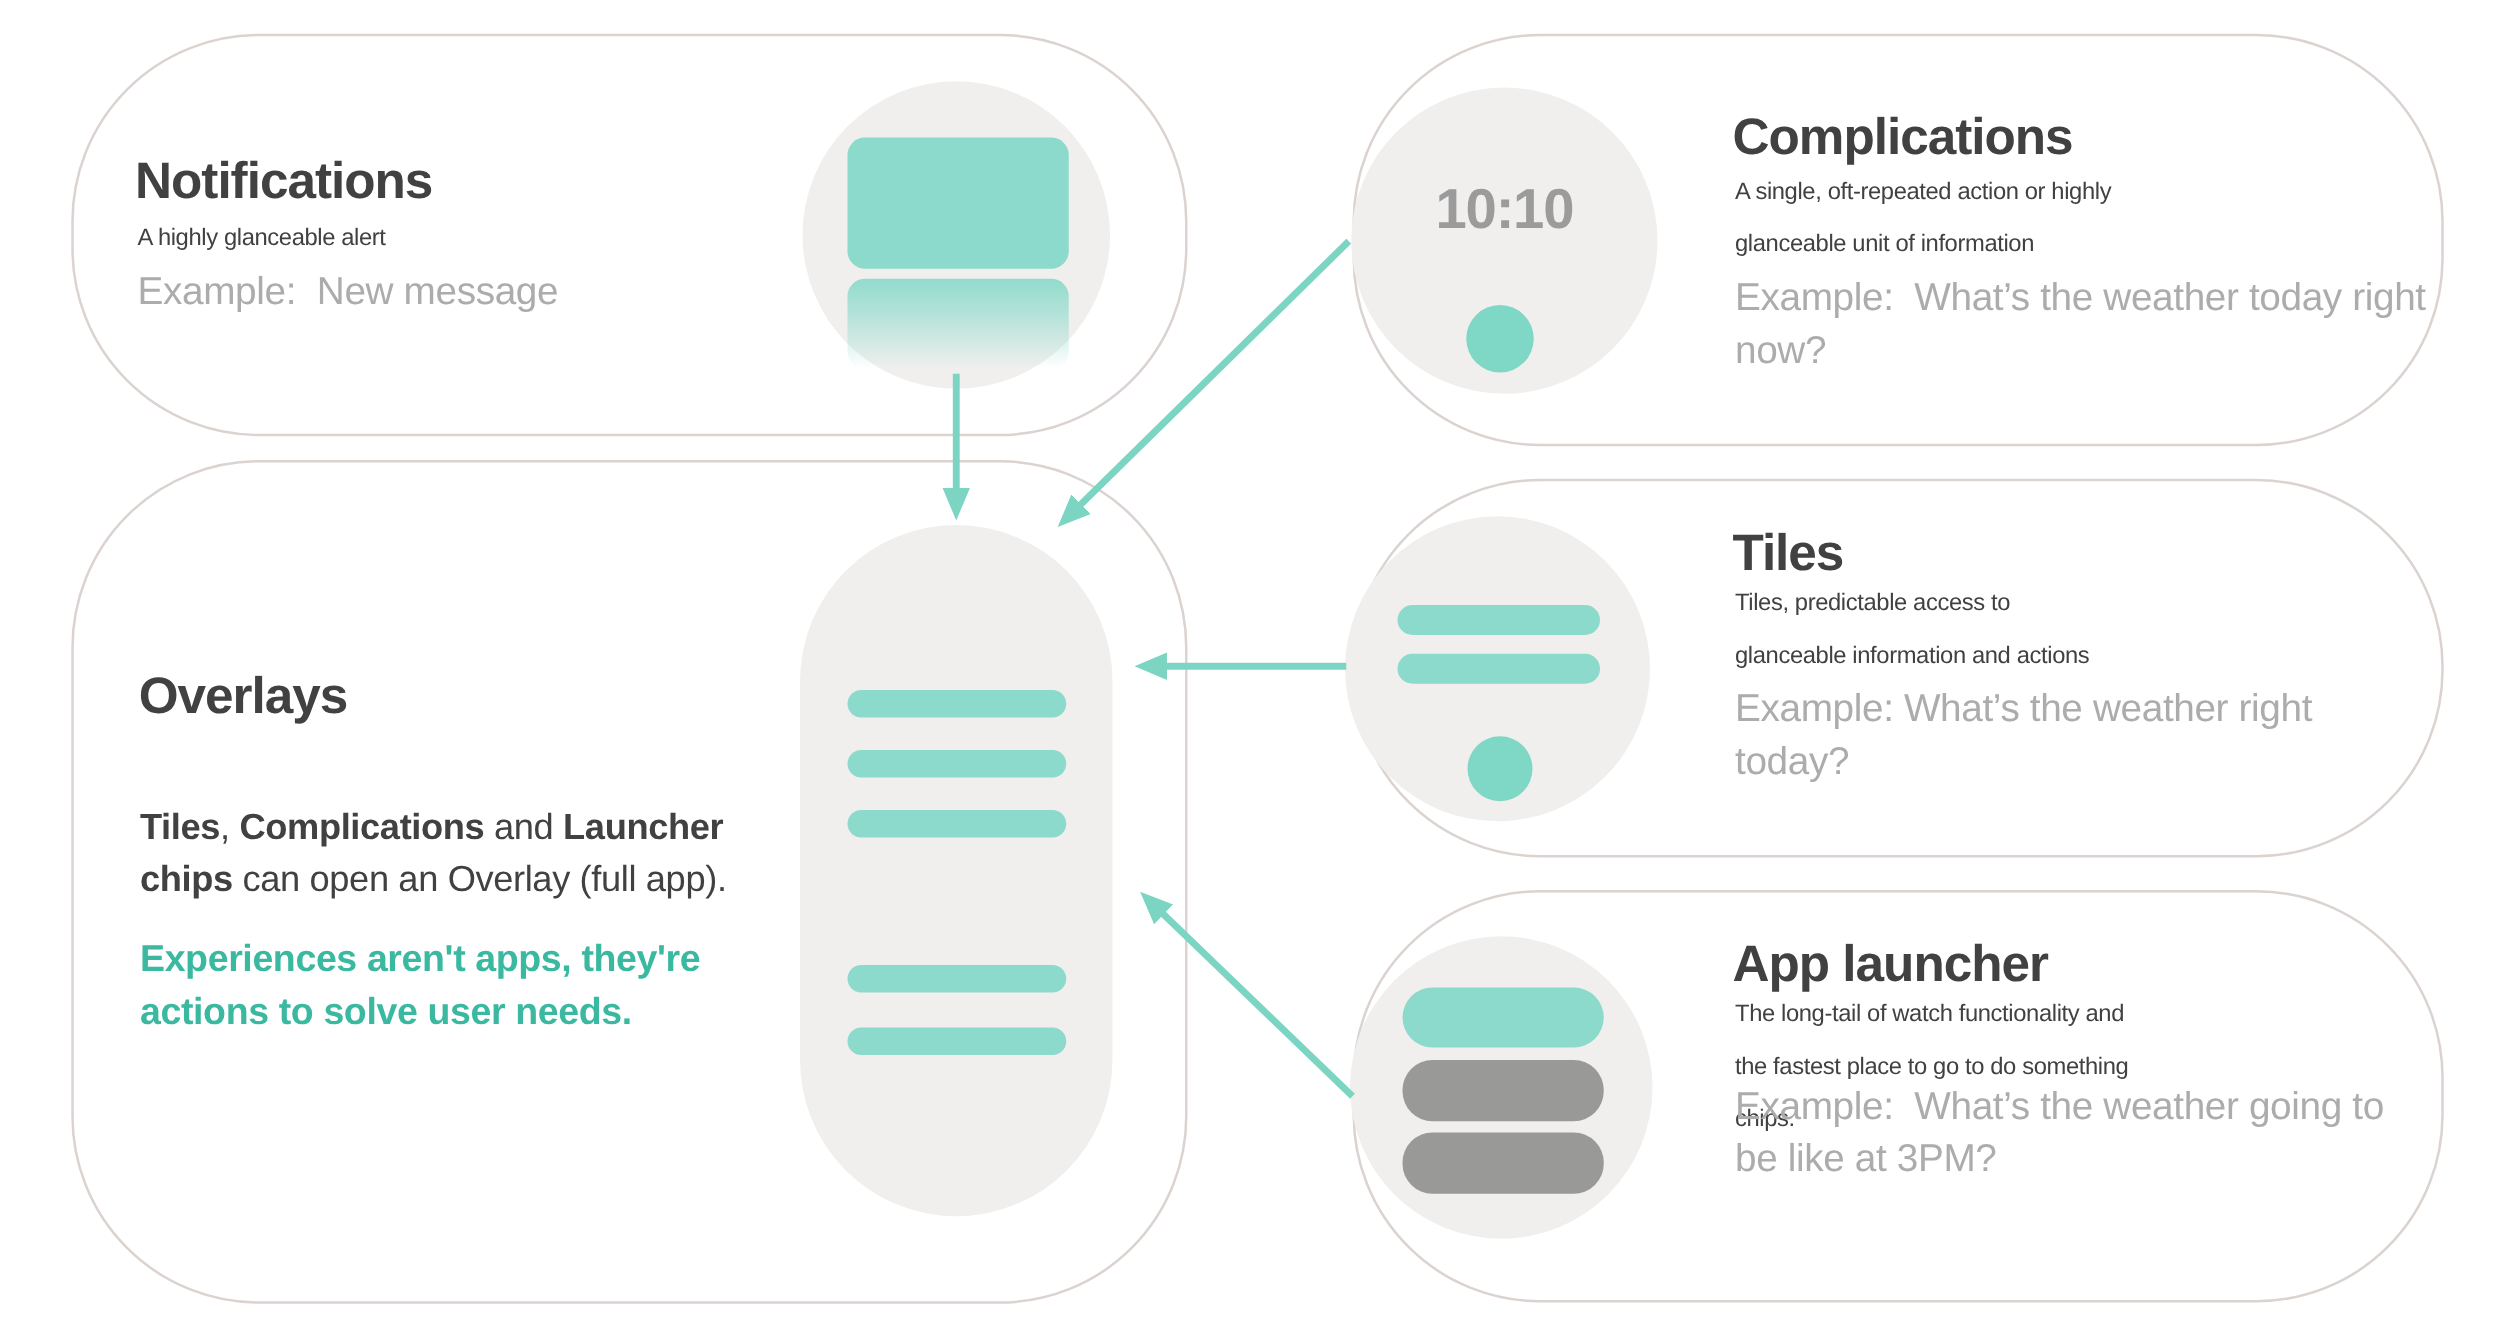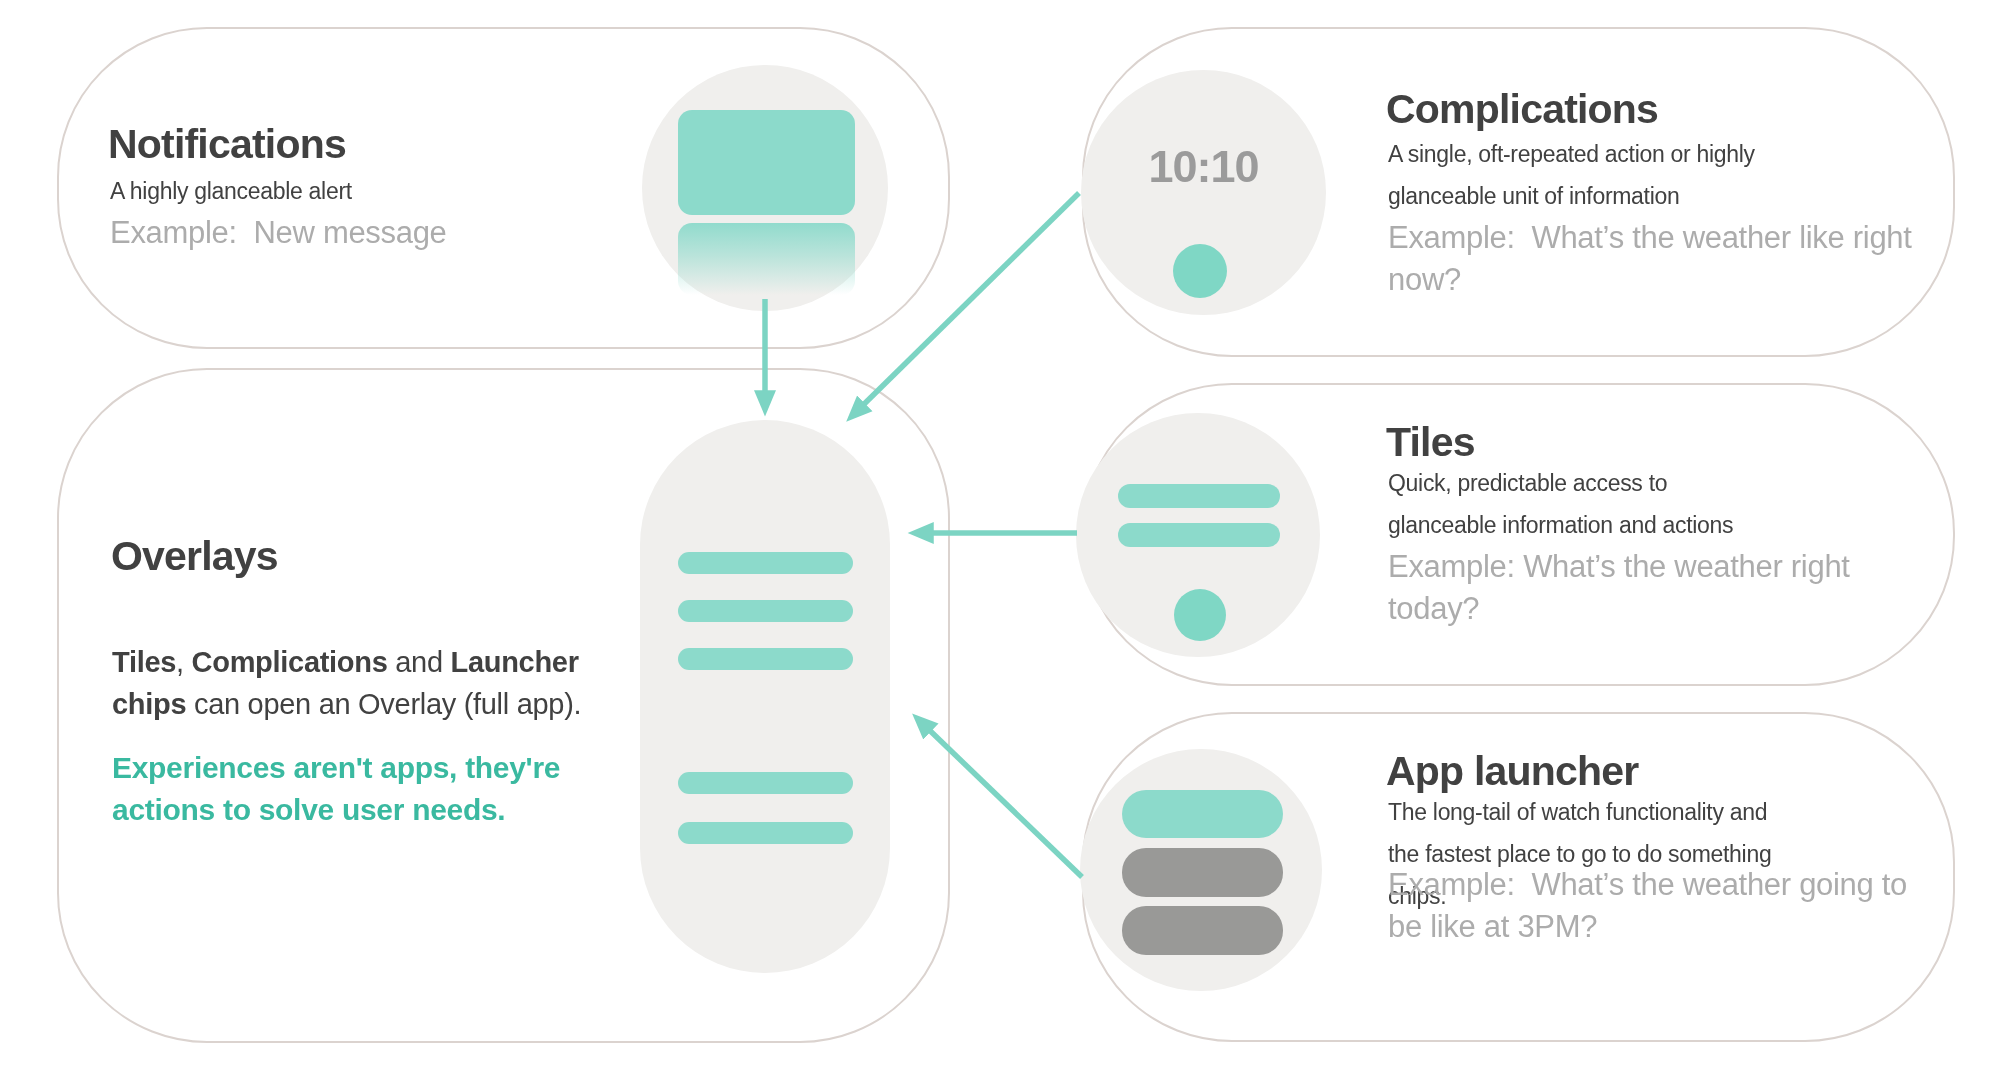"A single, oft-repeated action or" .desc { font-size: 23px -> 19px }
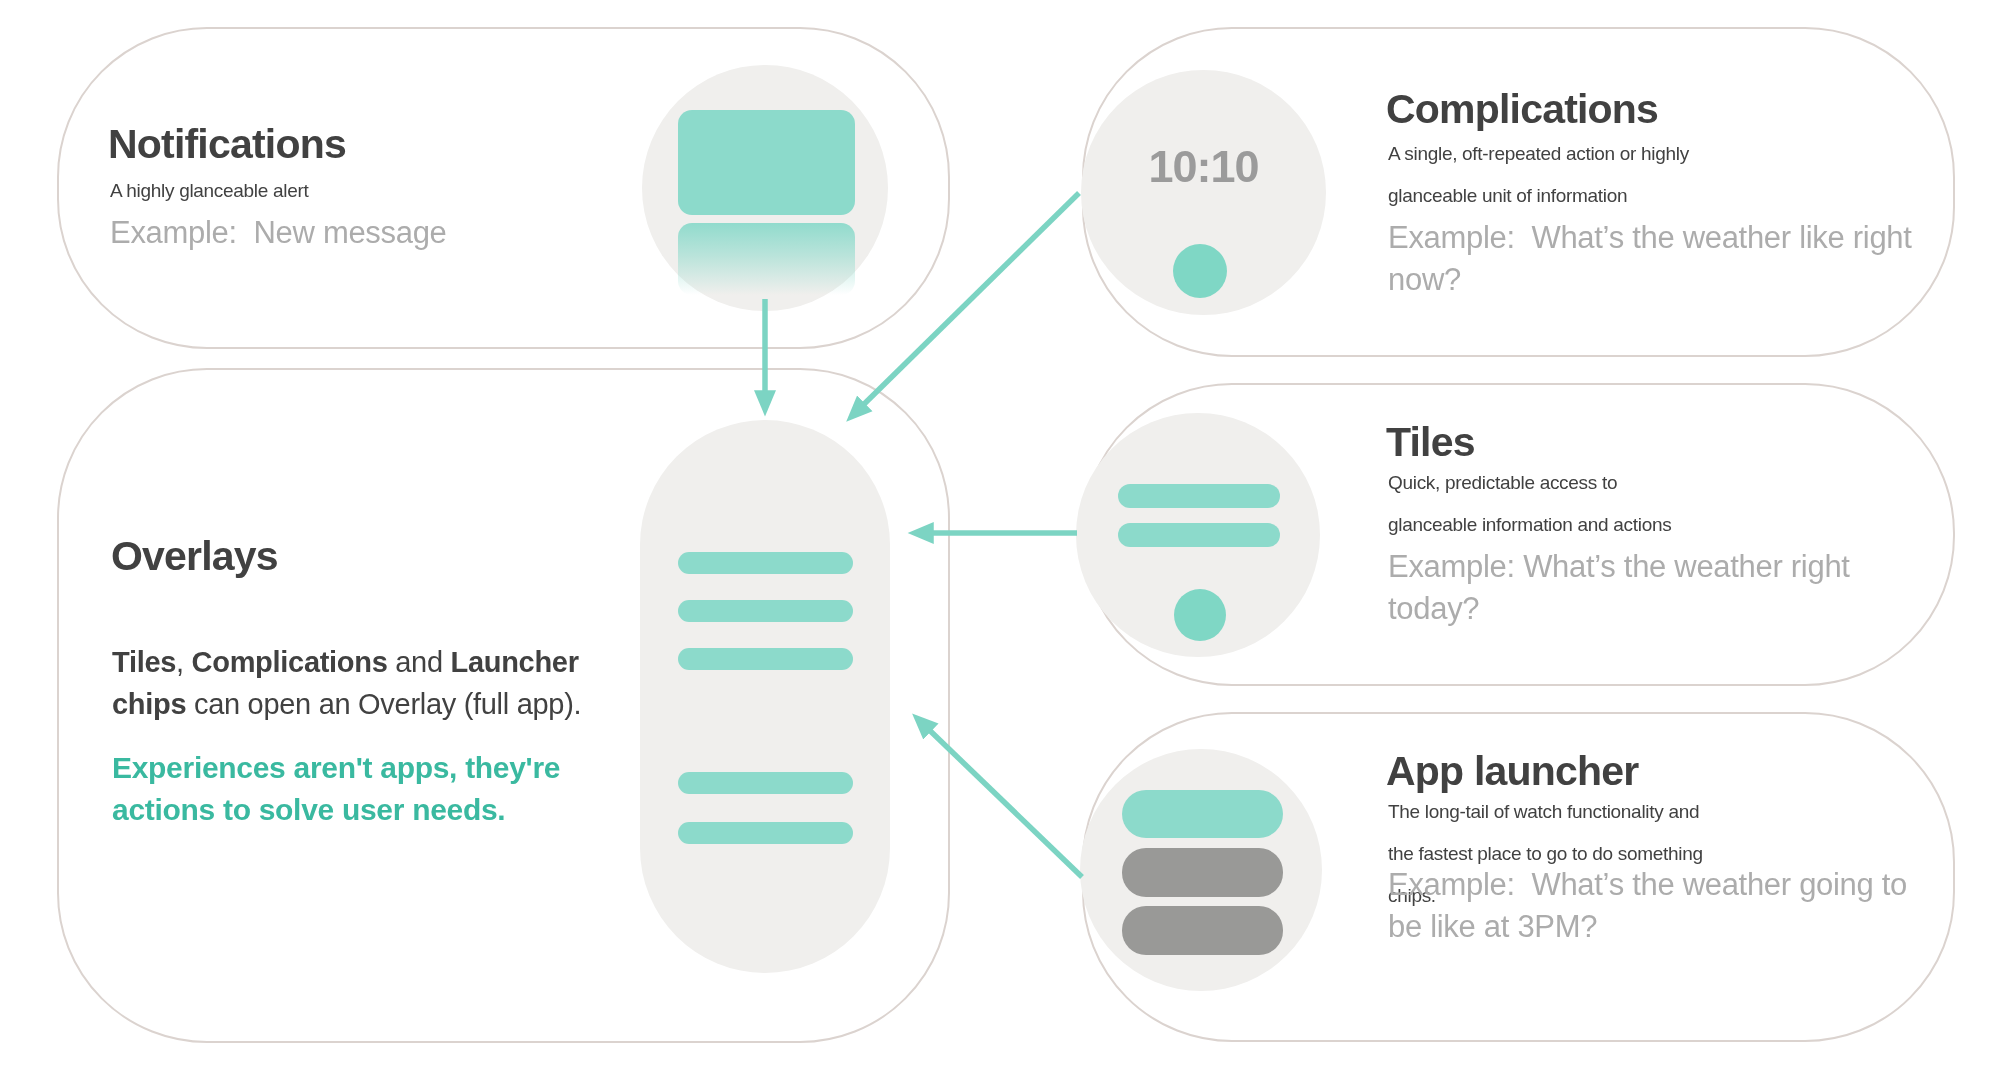"Example: What’s the weather like" div.example { text: like -> today }
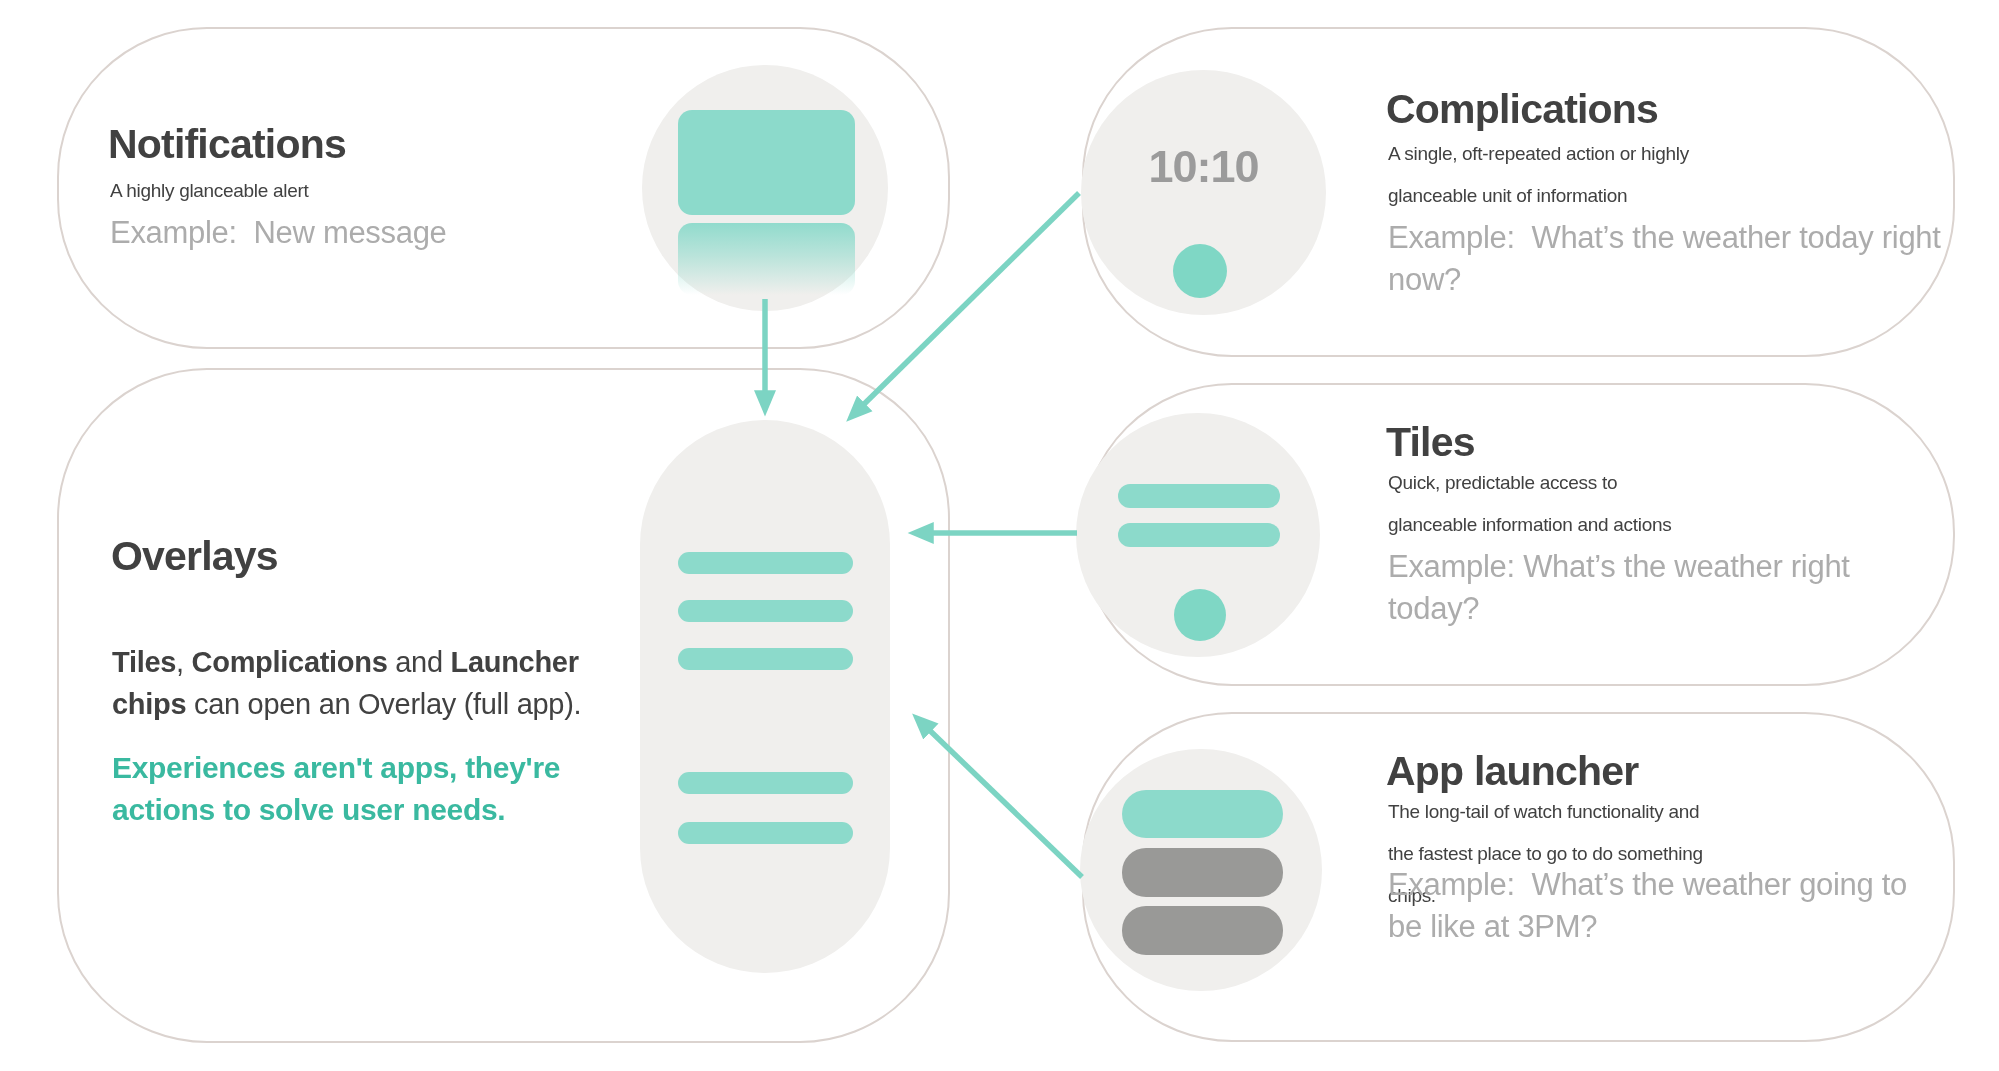"Quick, predictable access to" div.desc { text: Quick -> Tiles }
